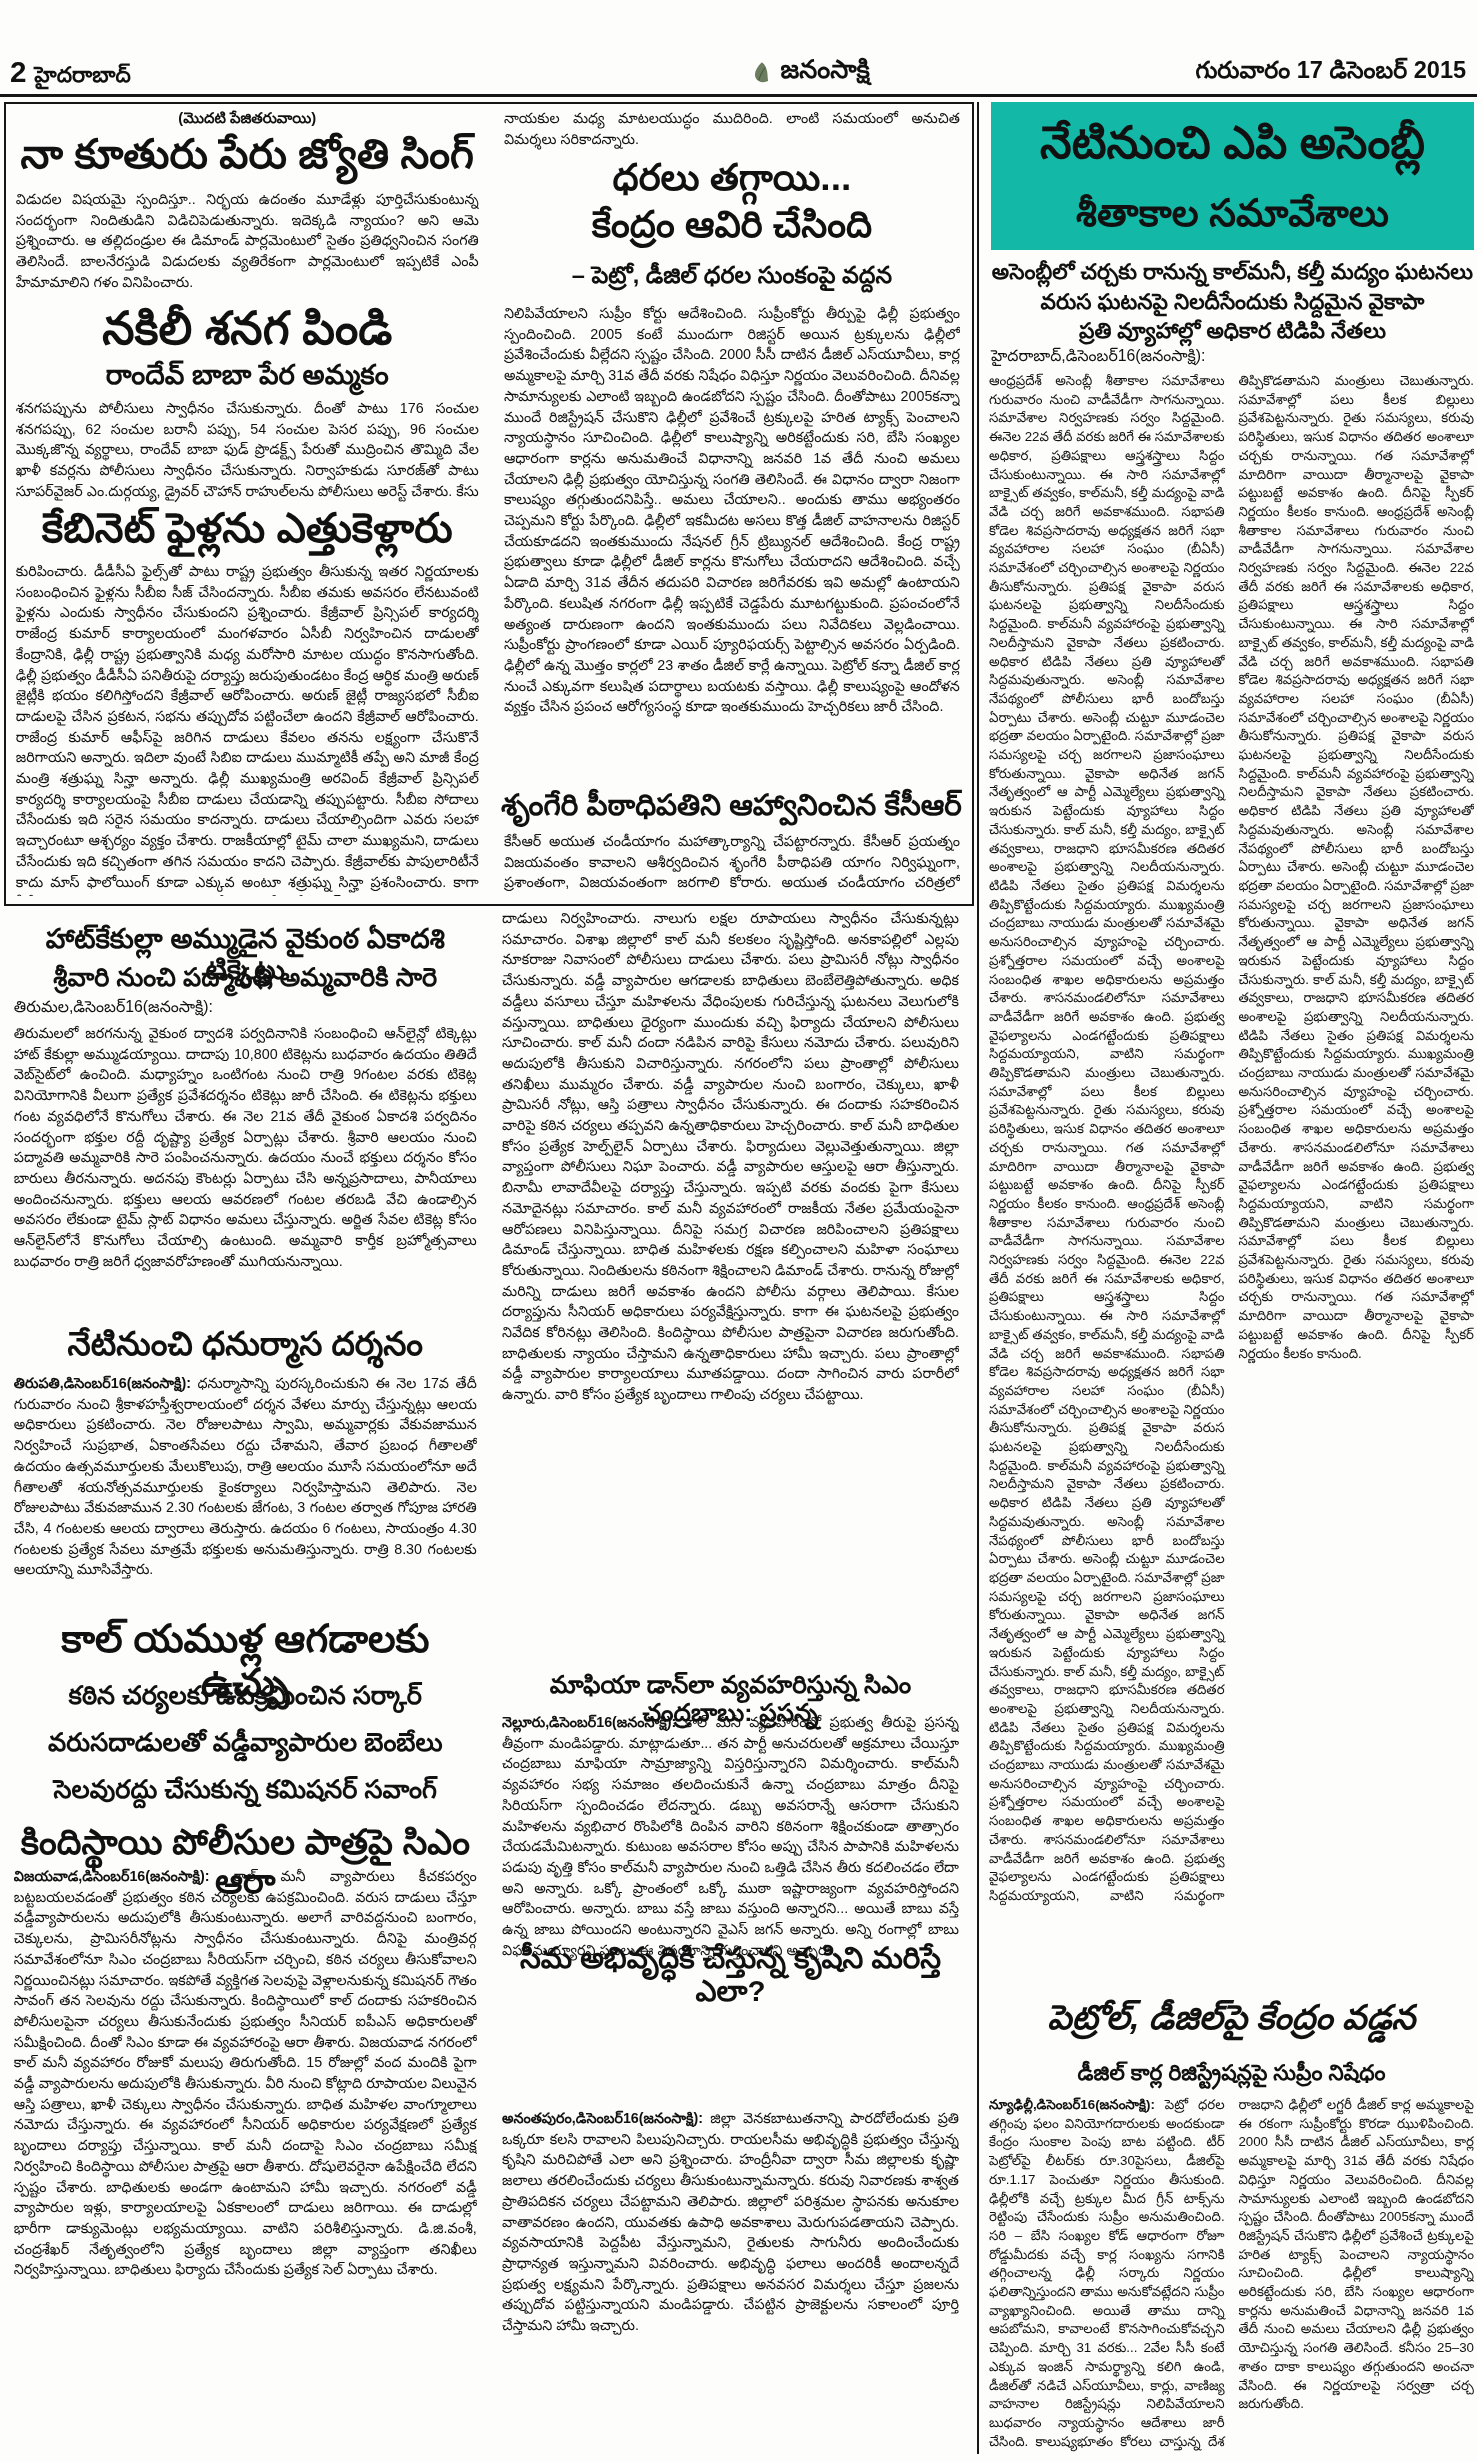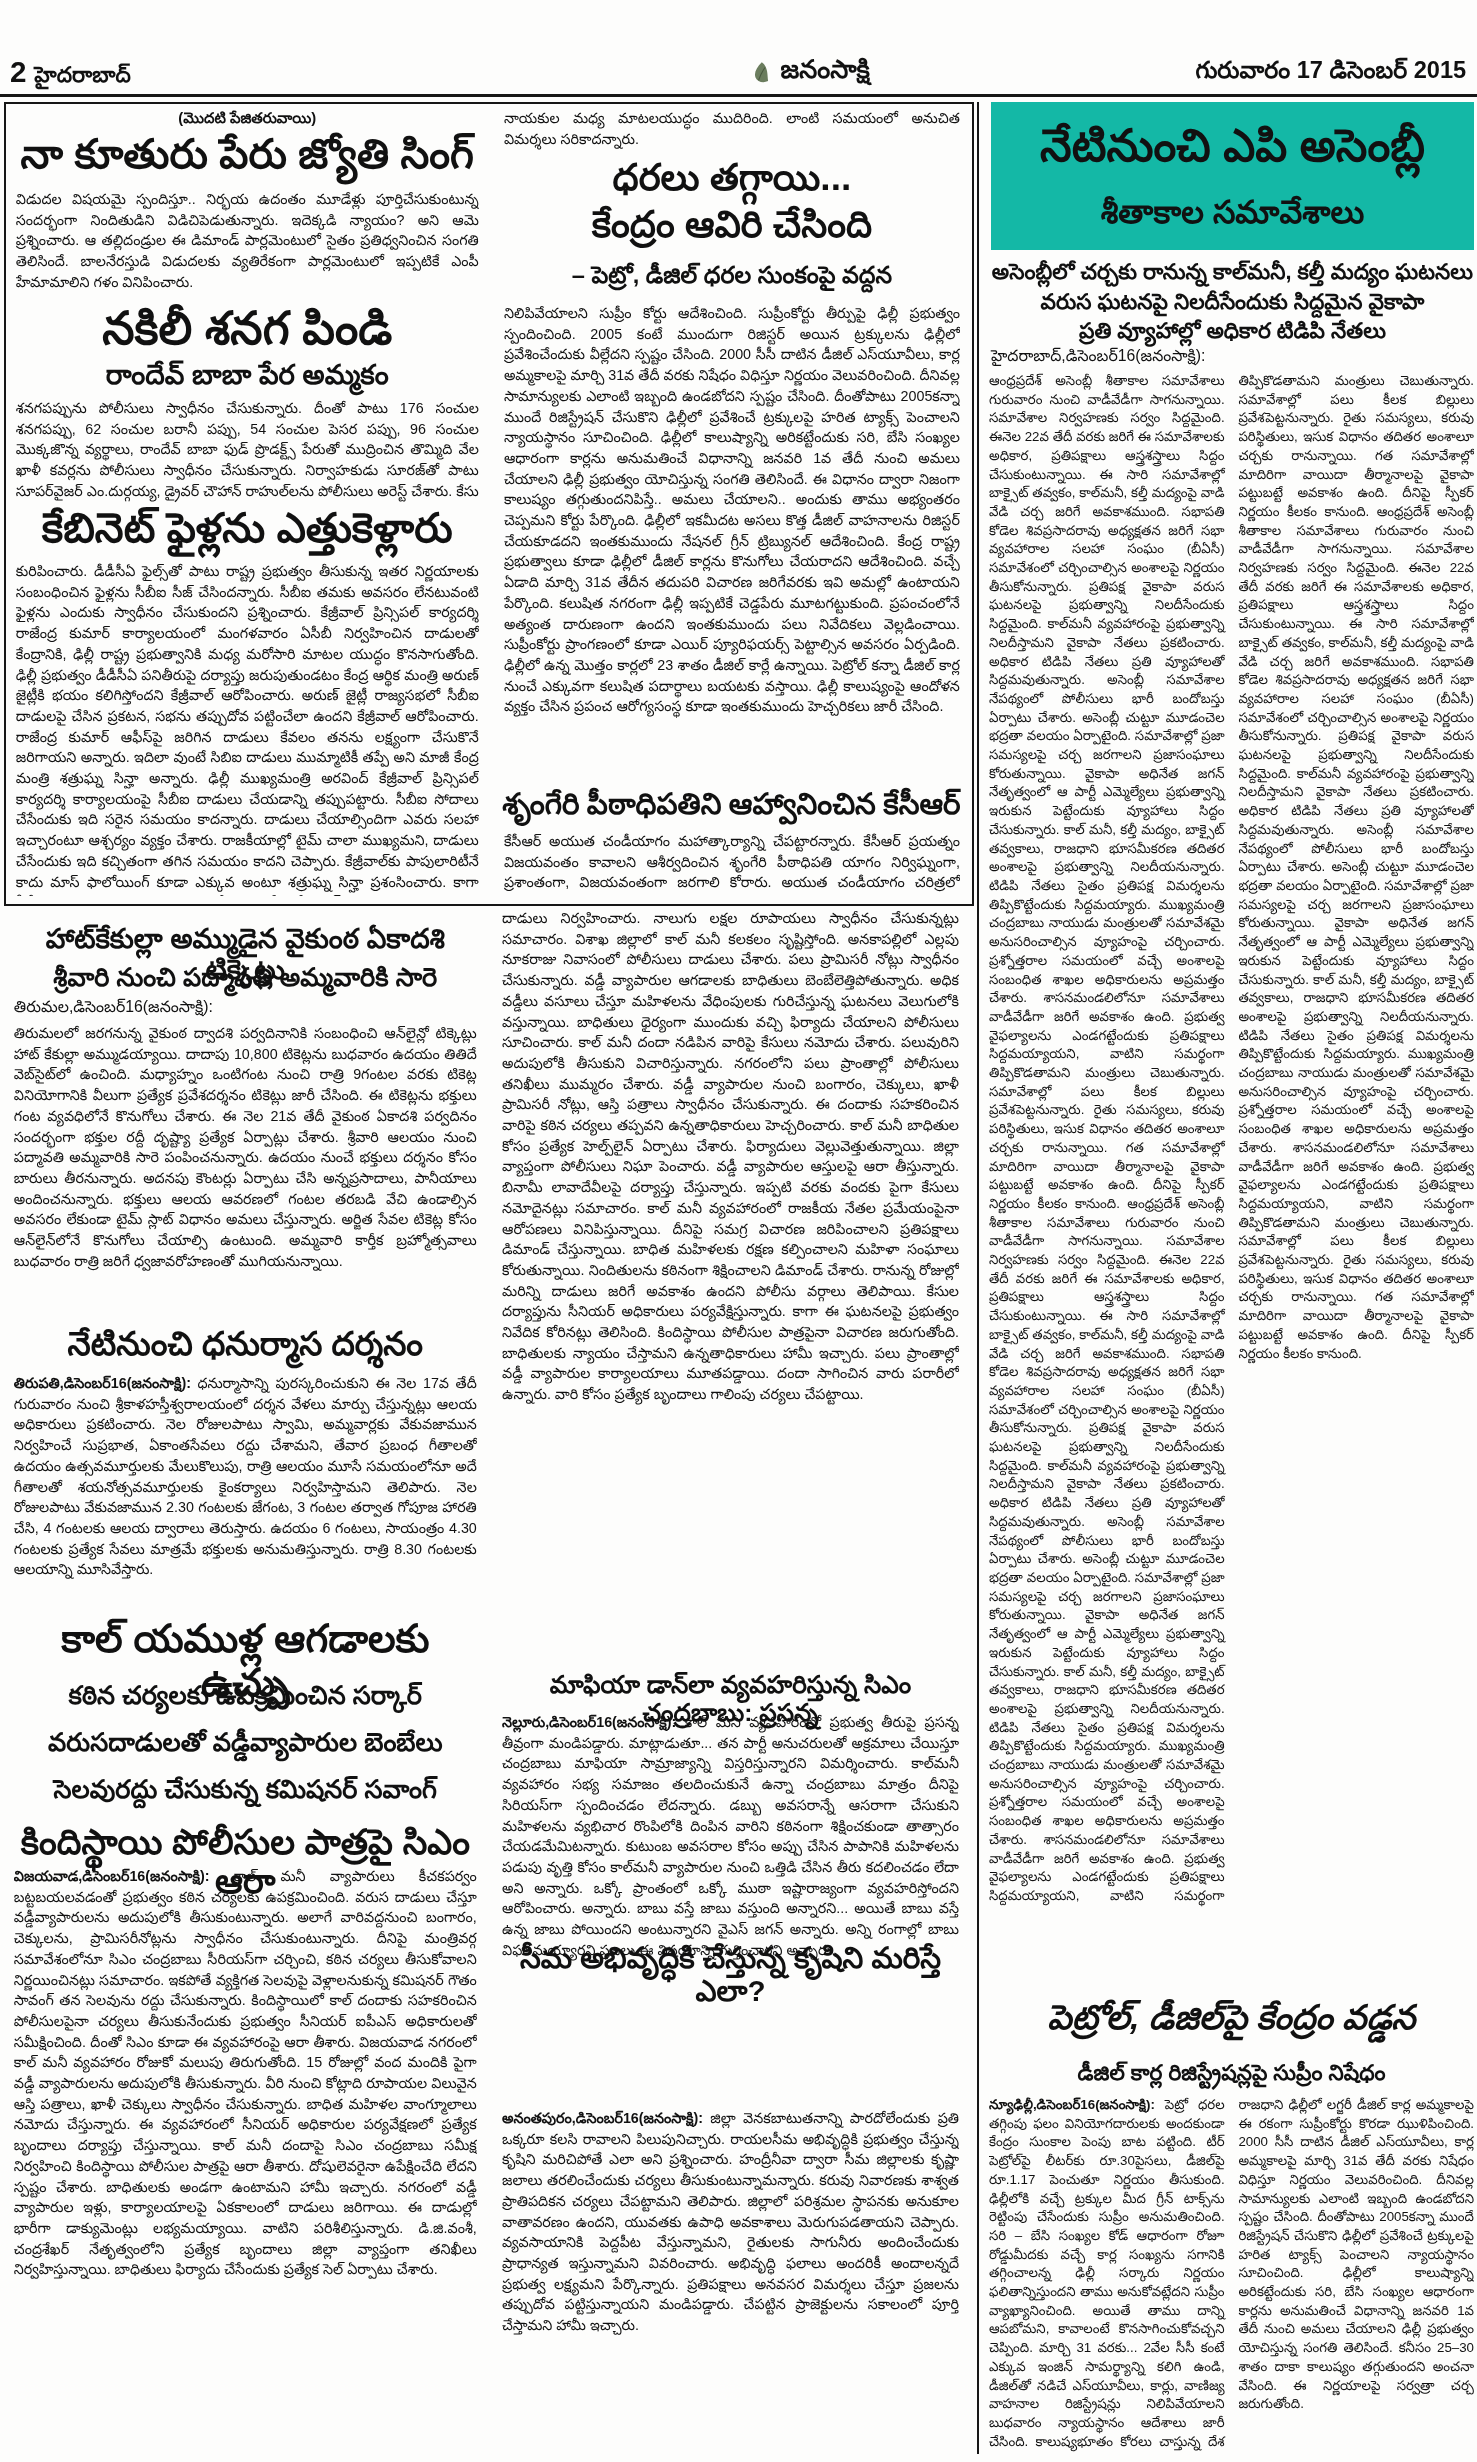"శీతాకాల సమావేశాలు" div.hc { font-size: 32px -> 38px }
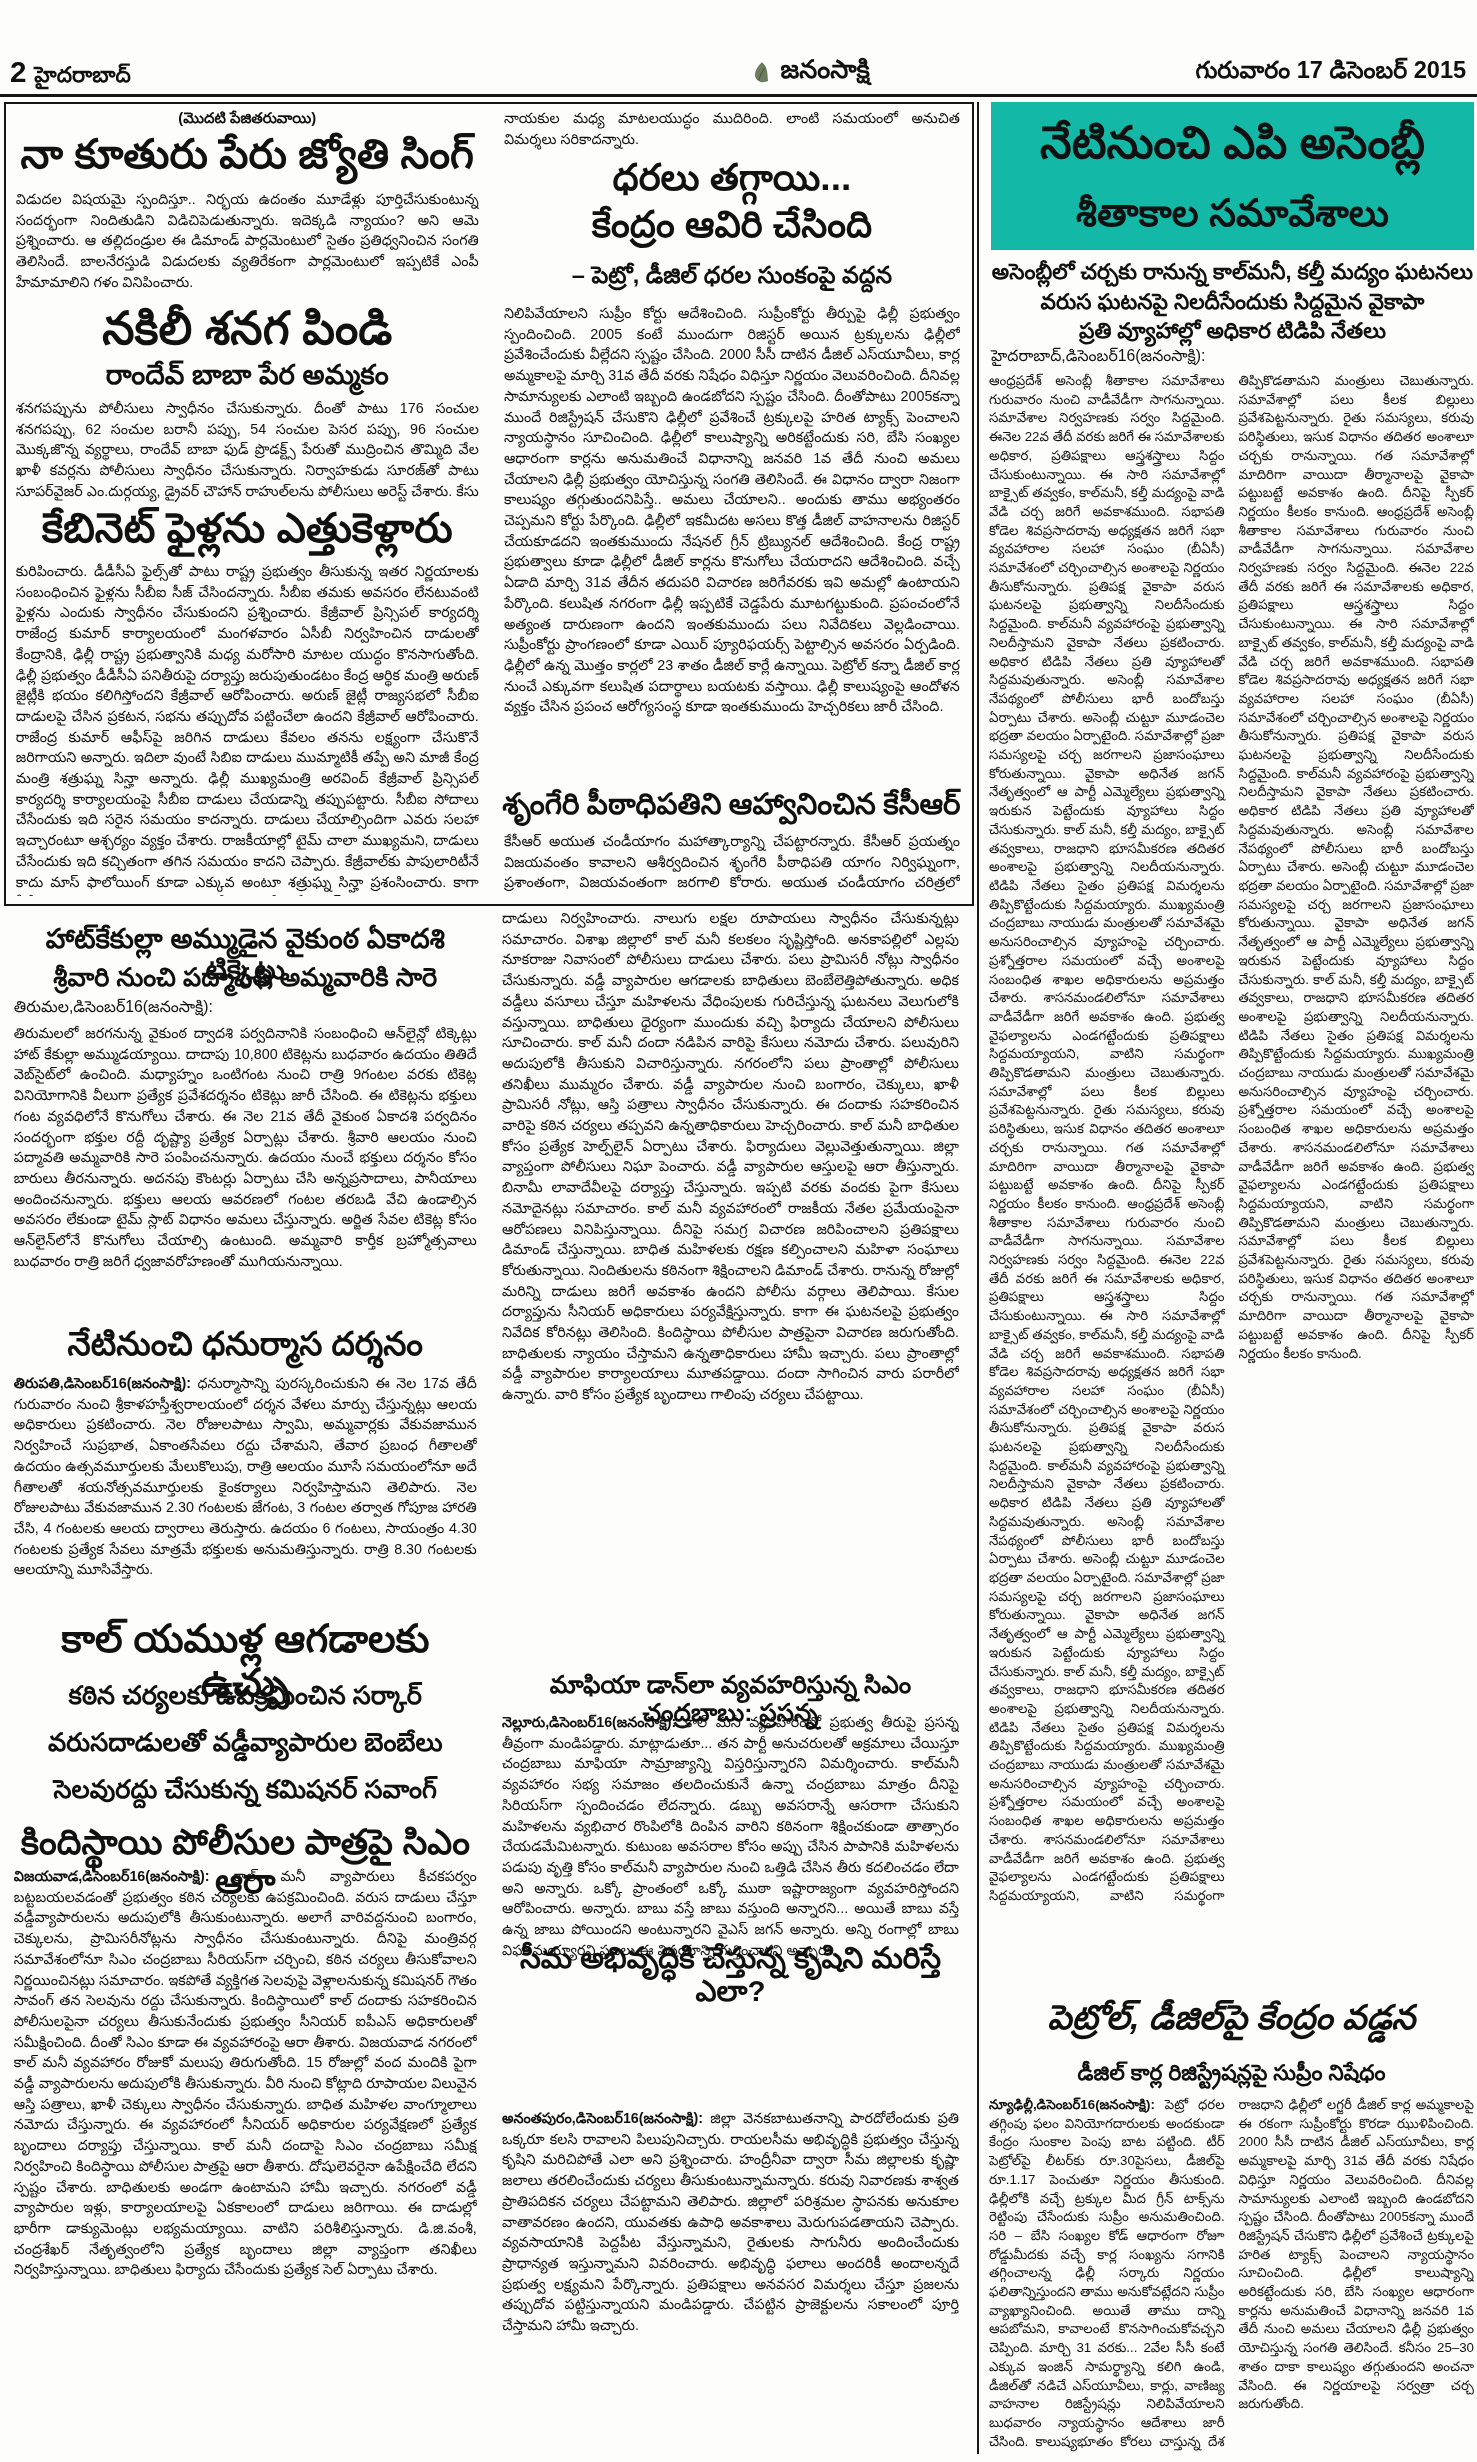"శృంగేరి పీఠాధిపతిని ఆహ్వానించిన కేసీఆర్" div.abs { font-family: Liberation Serif, serif -> none }
